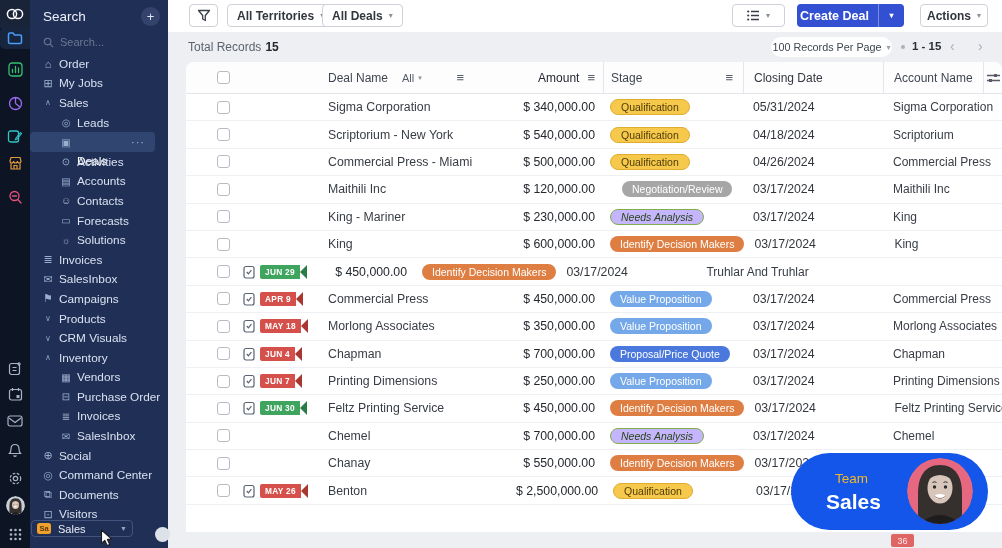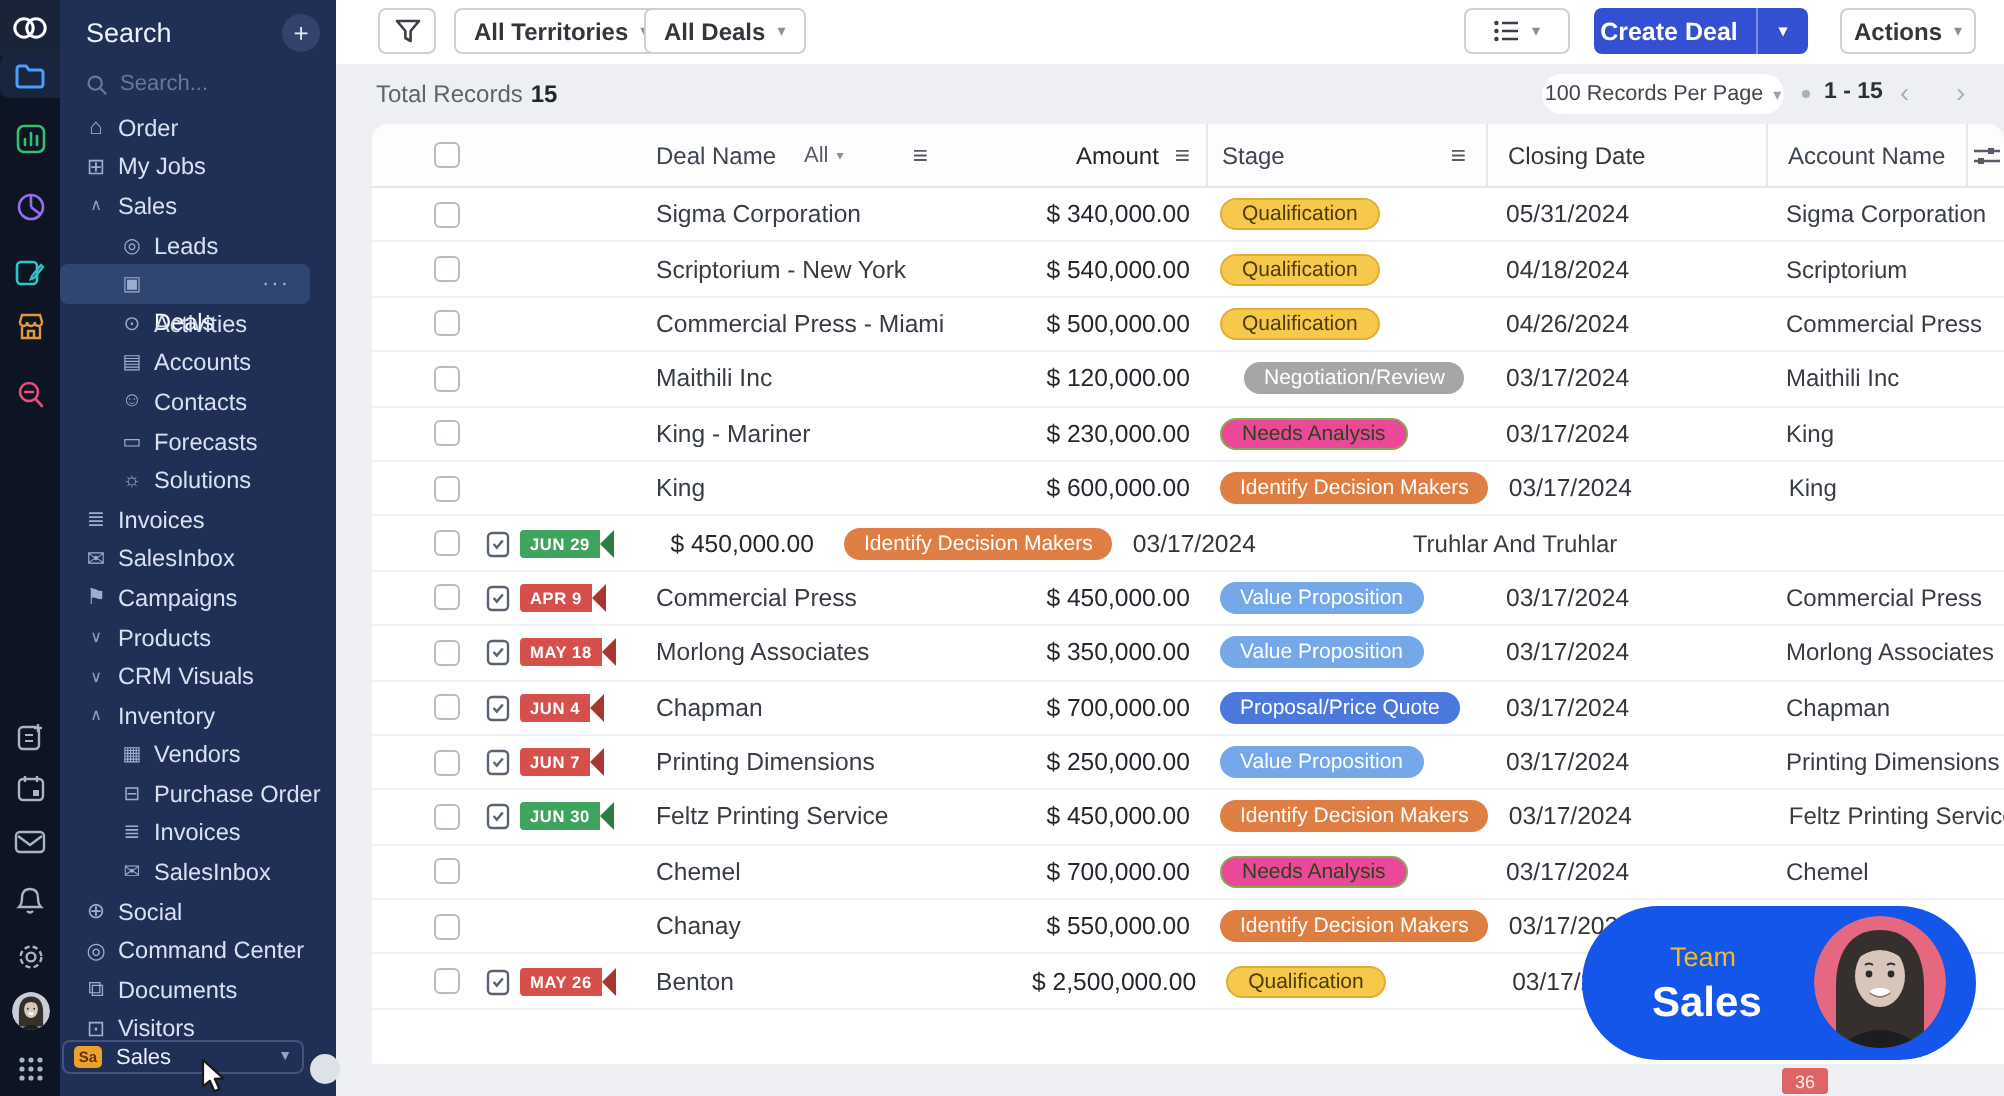"Needs Analysis" .st-needs { background: #ec4899 -> #c4b5fd; font-style: none -> italic }
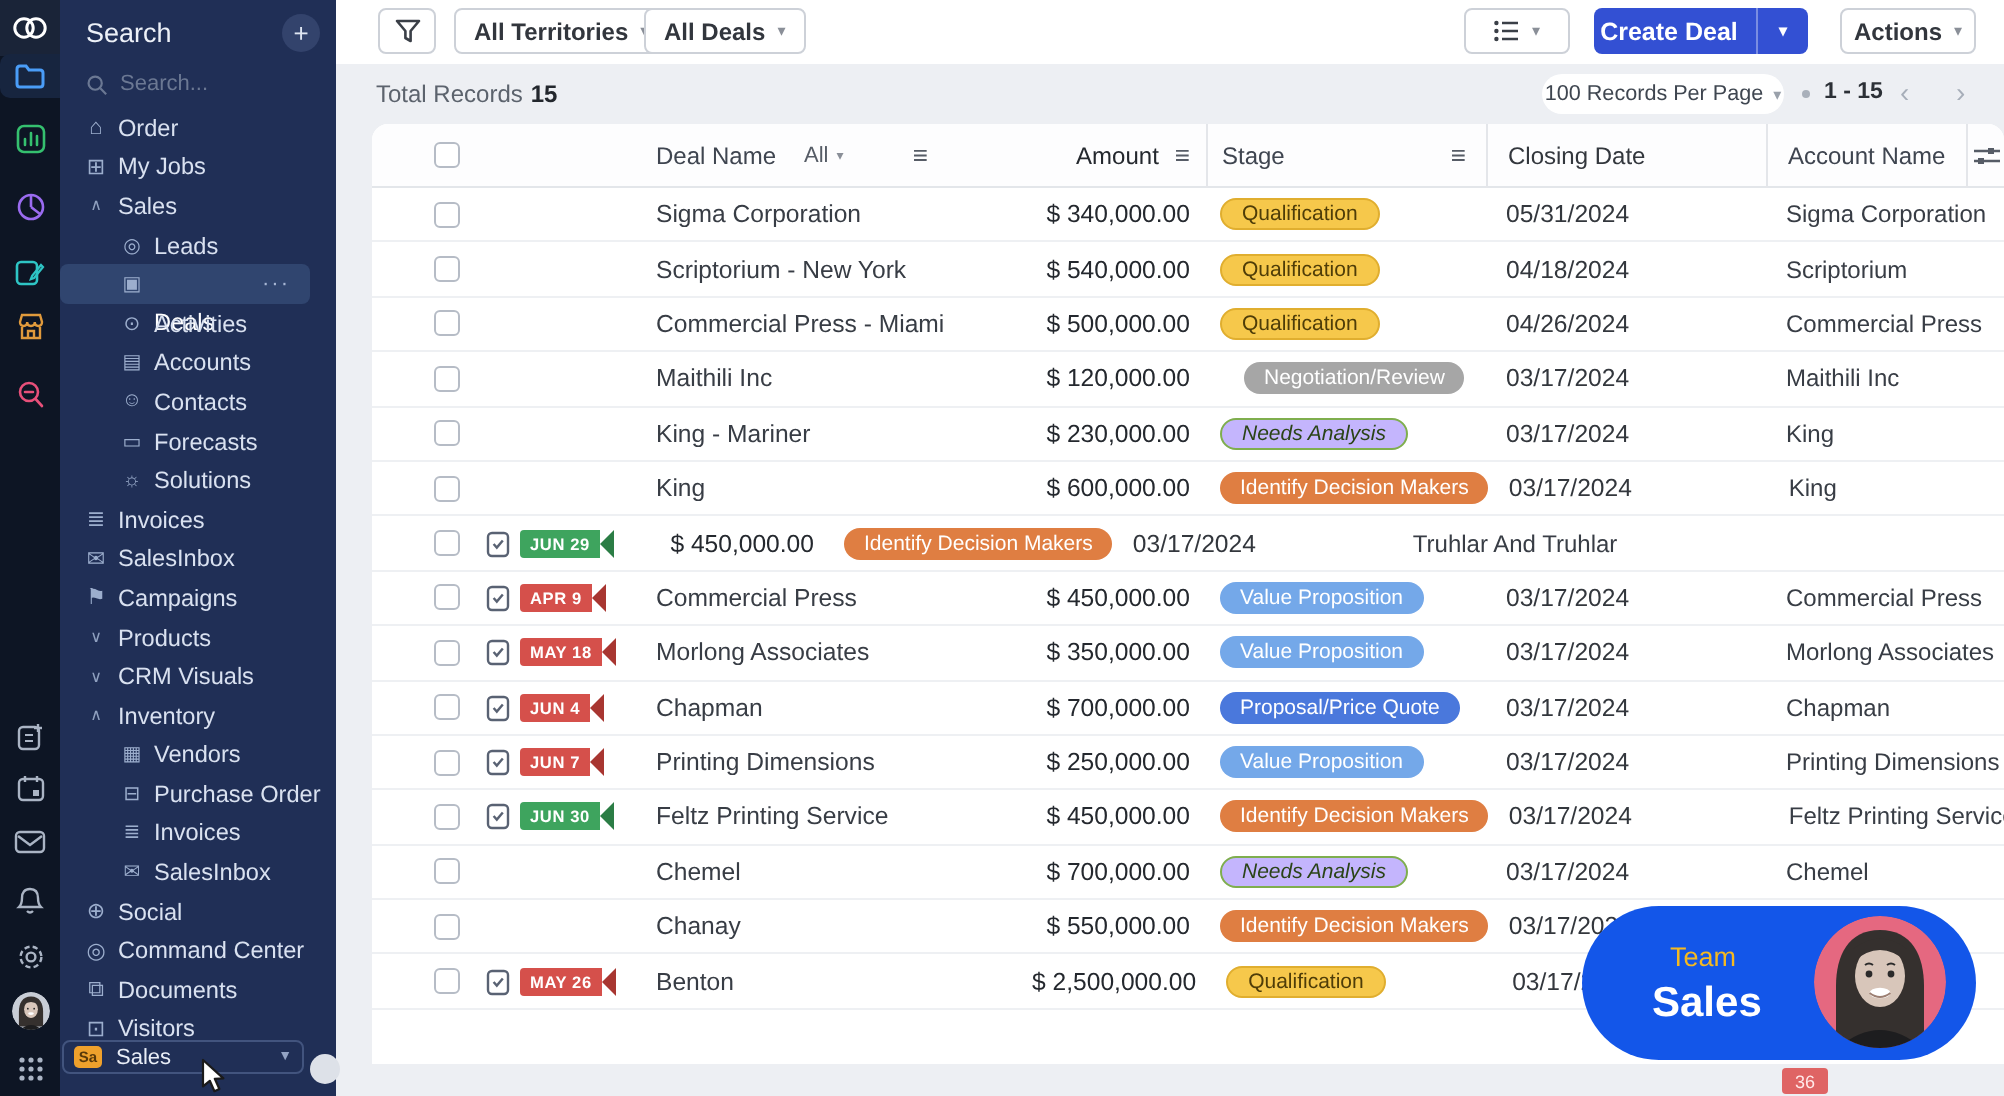"Sa" .side-footer { width: 121px -> 102px }
